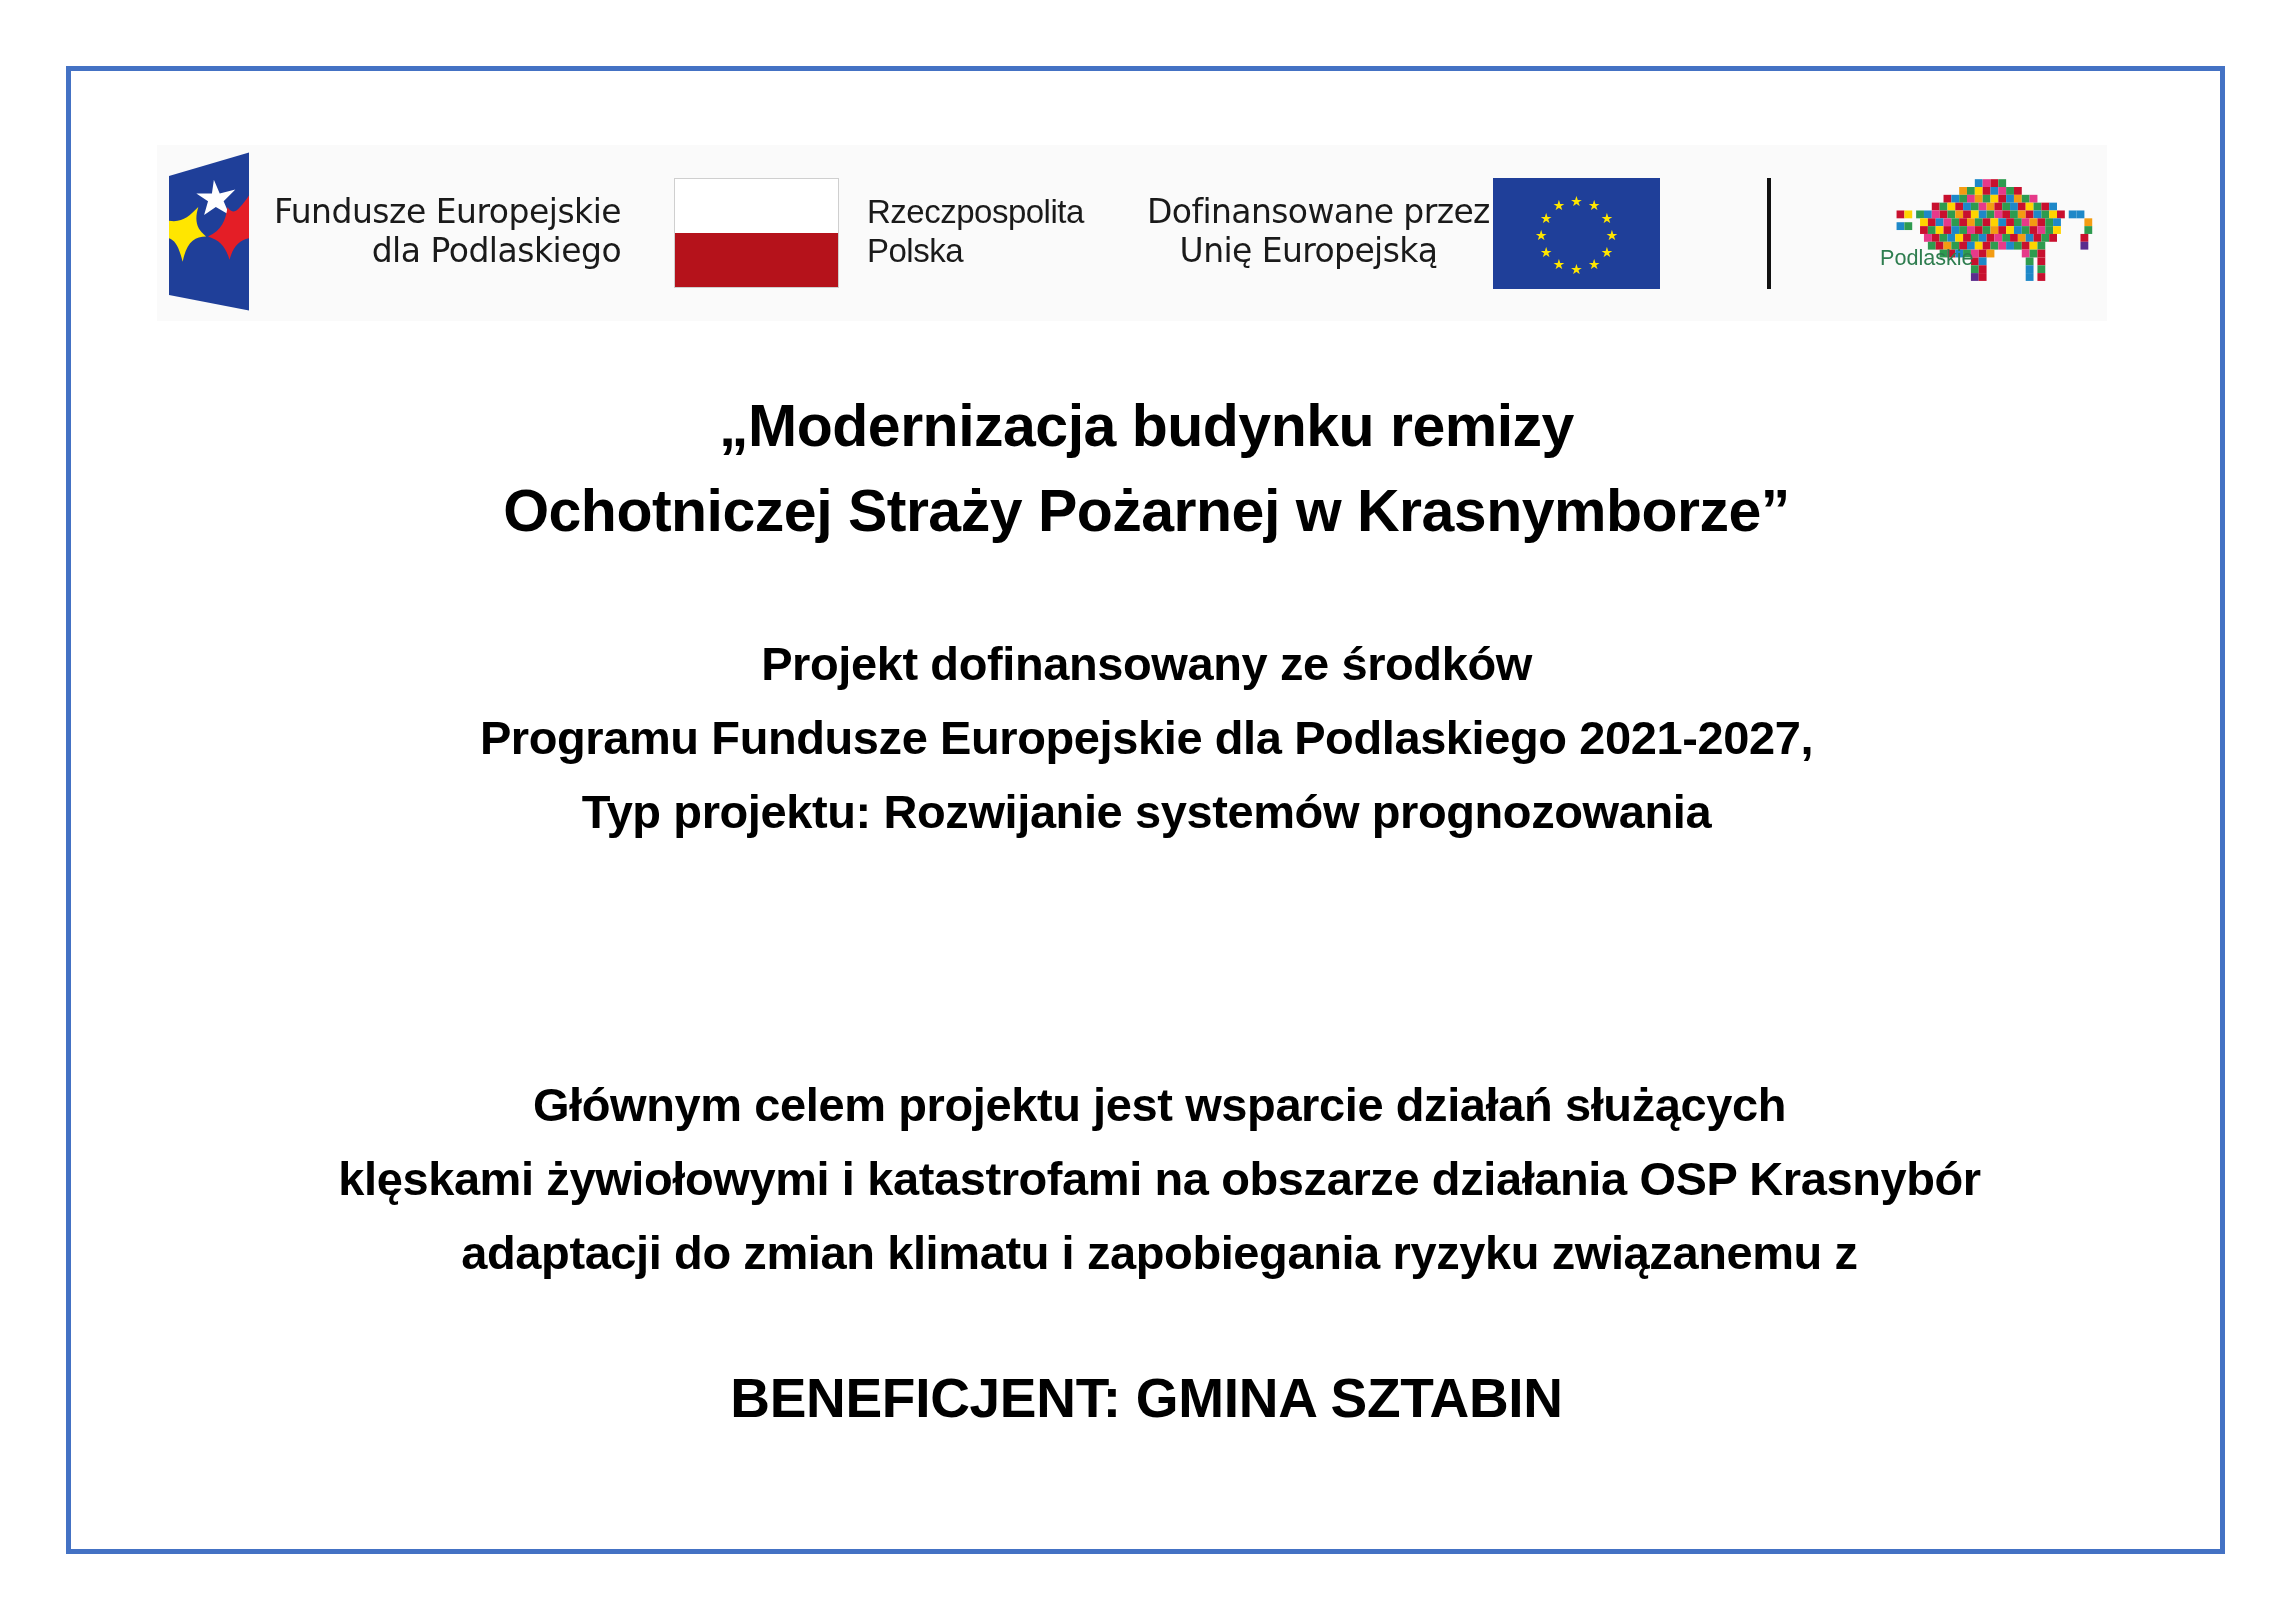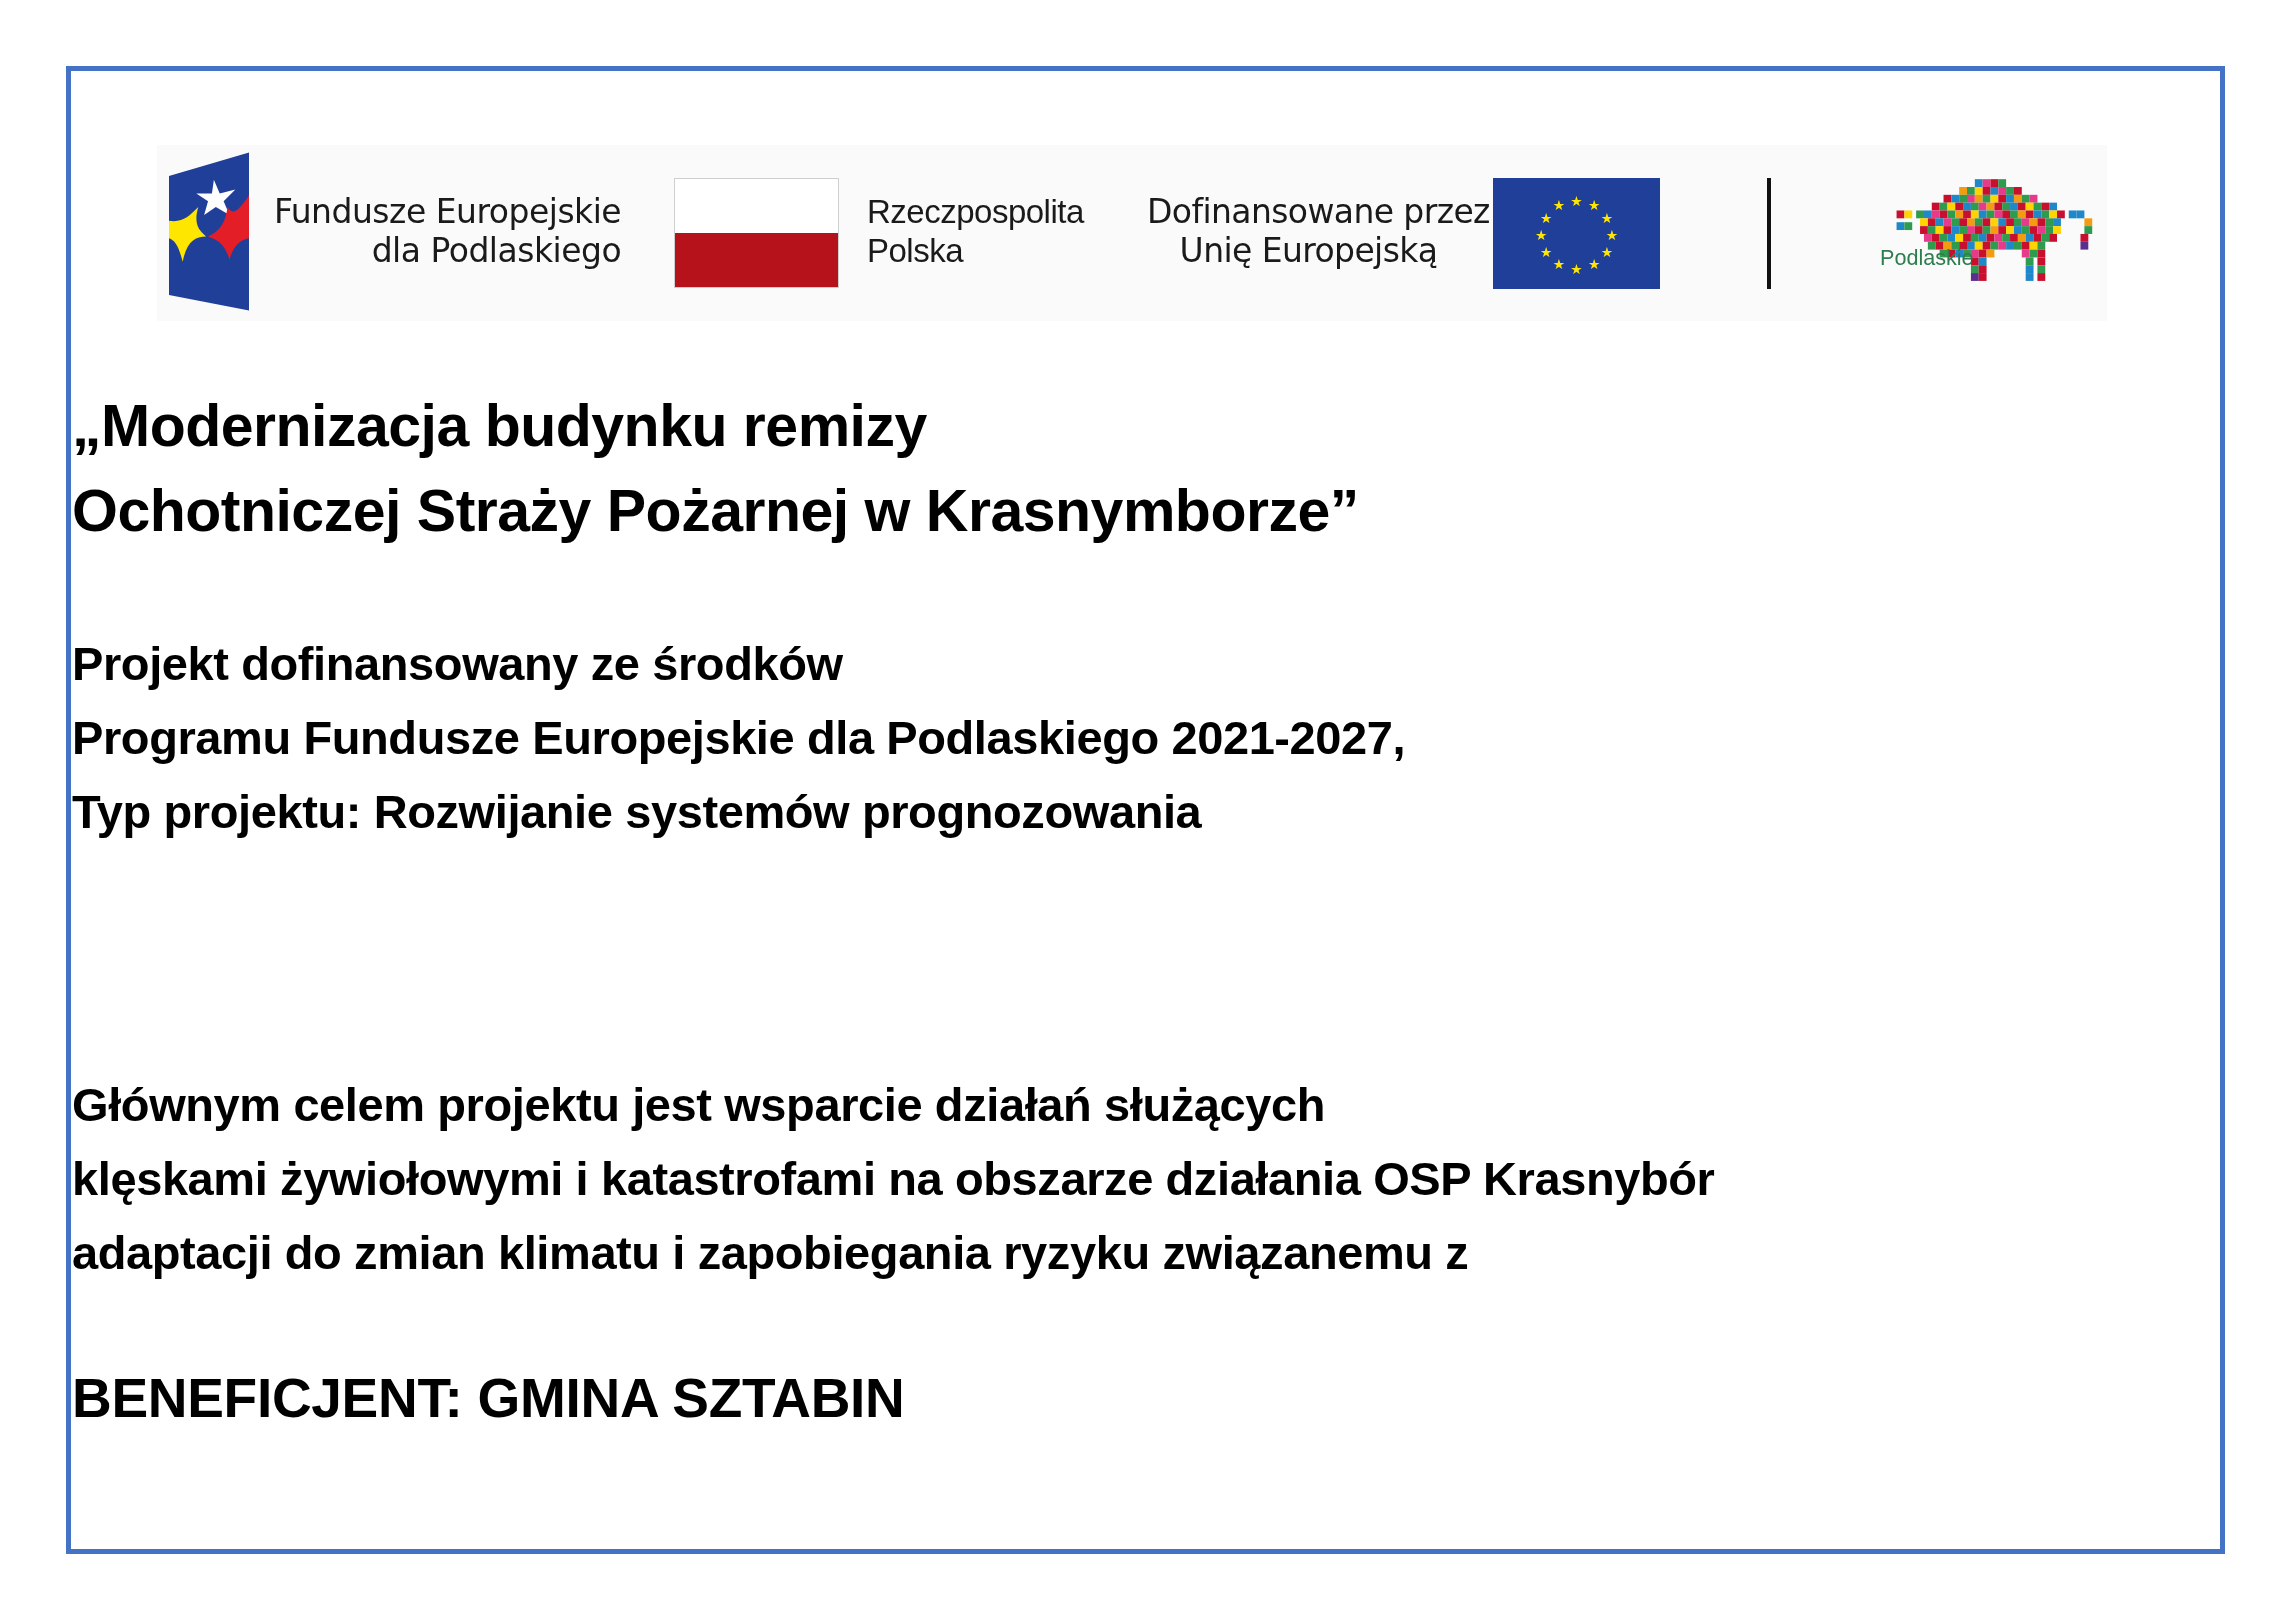"„Modernizacja budynku remizy" .content { text-align: left -> center }
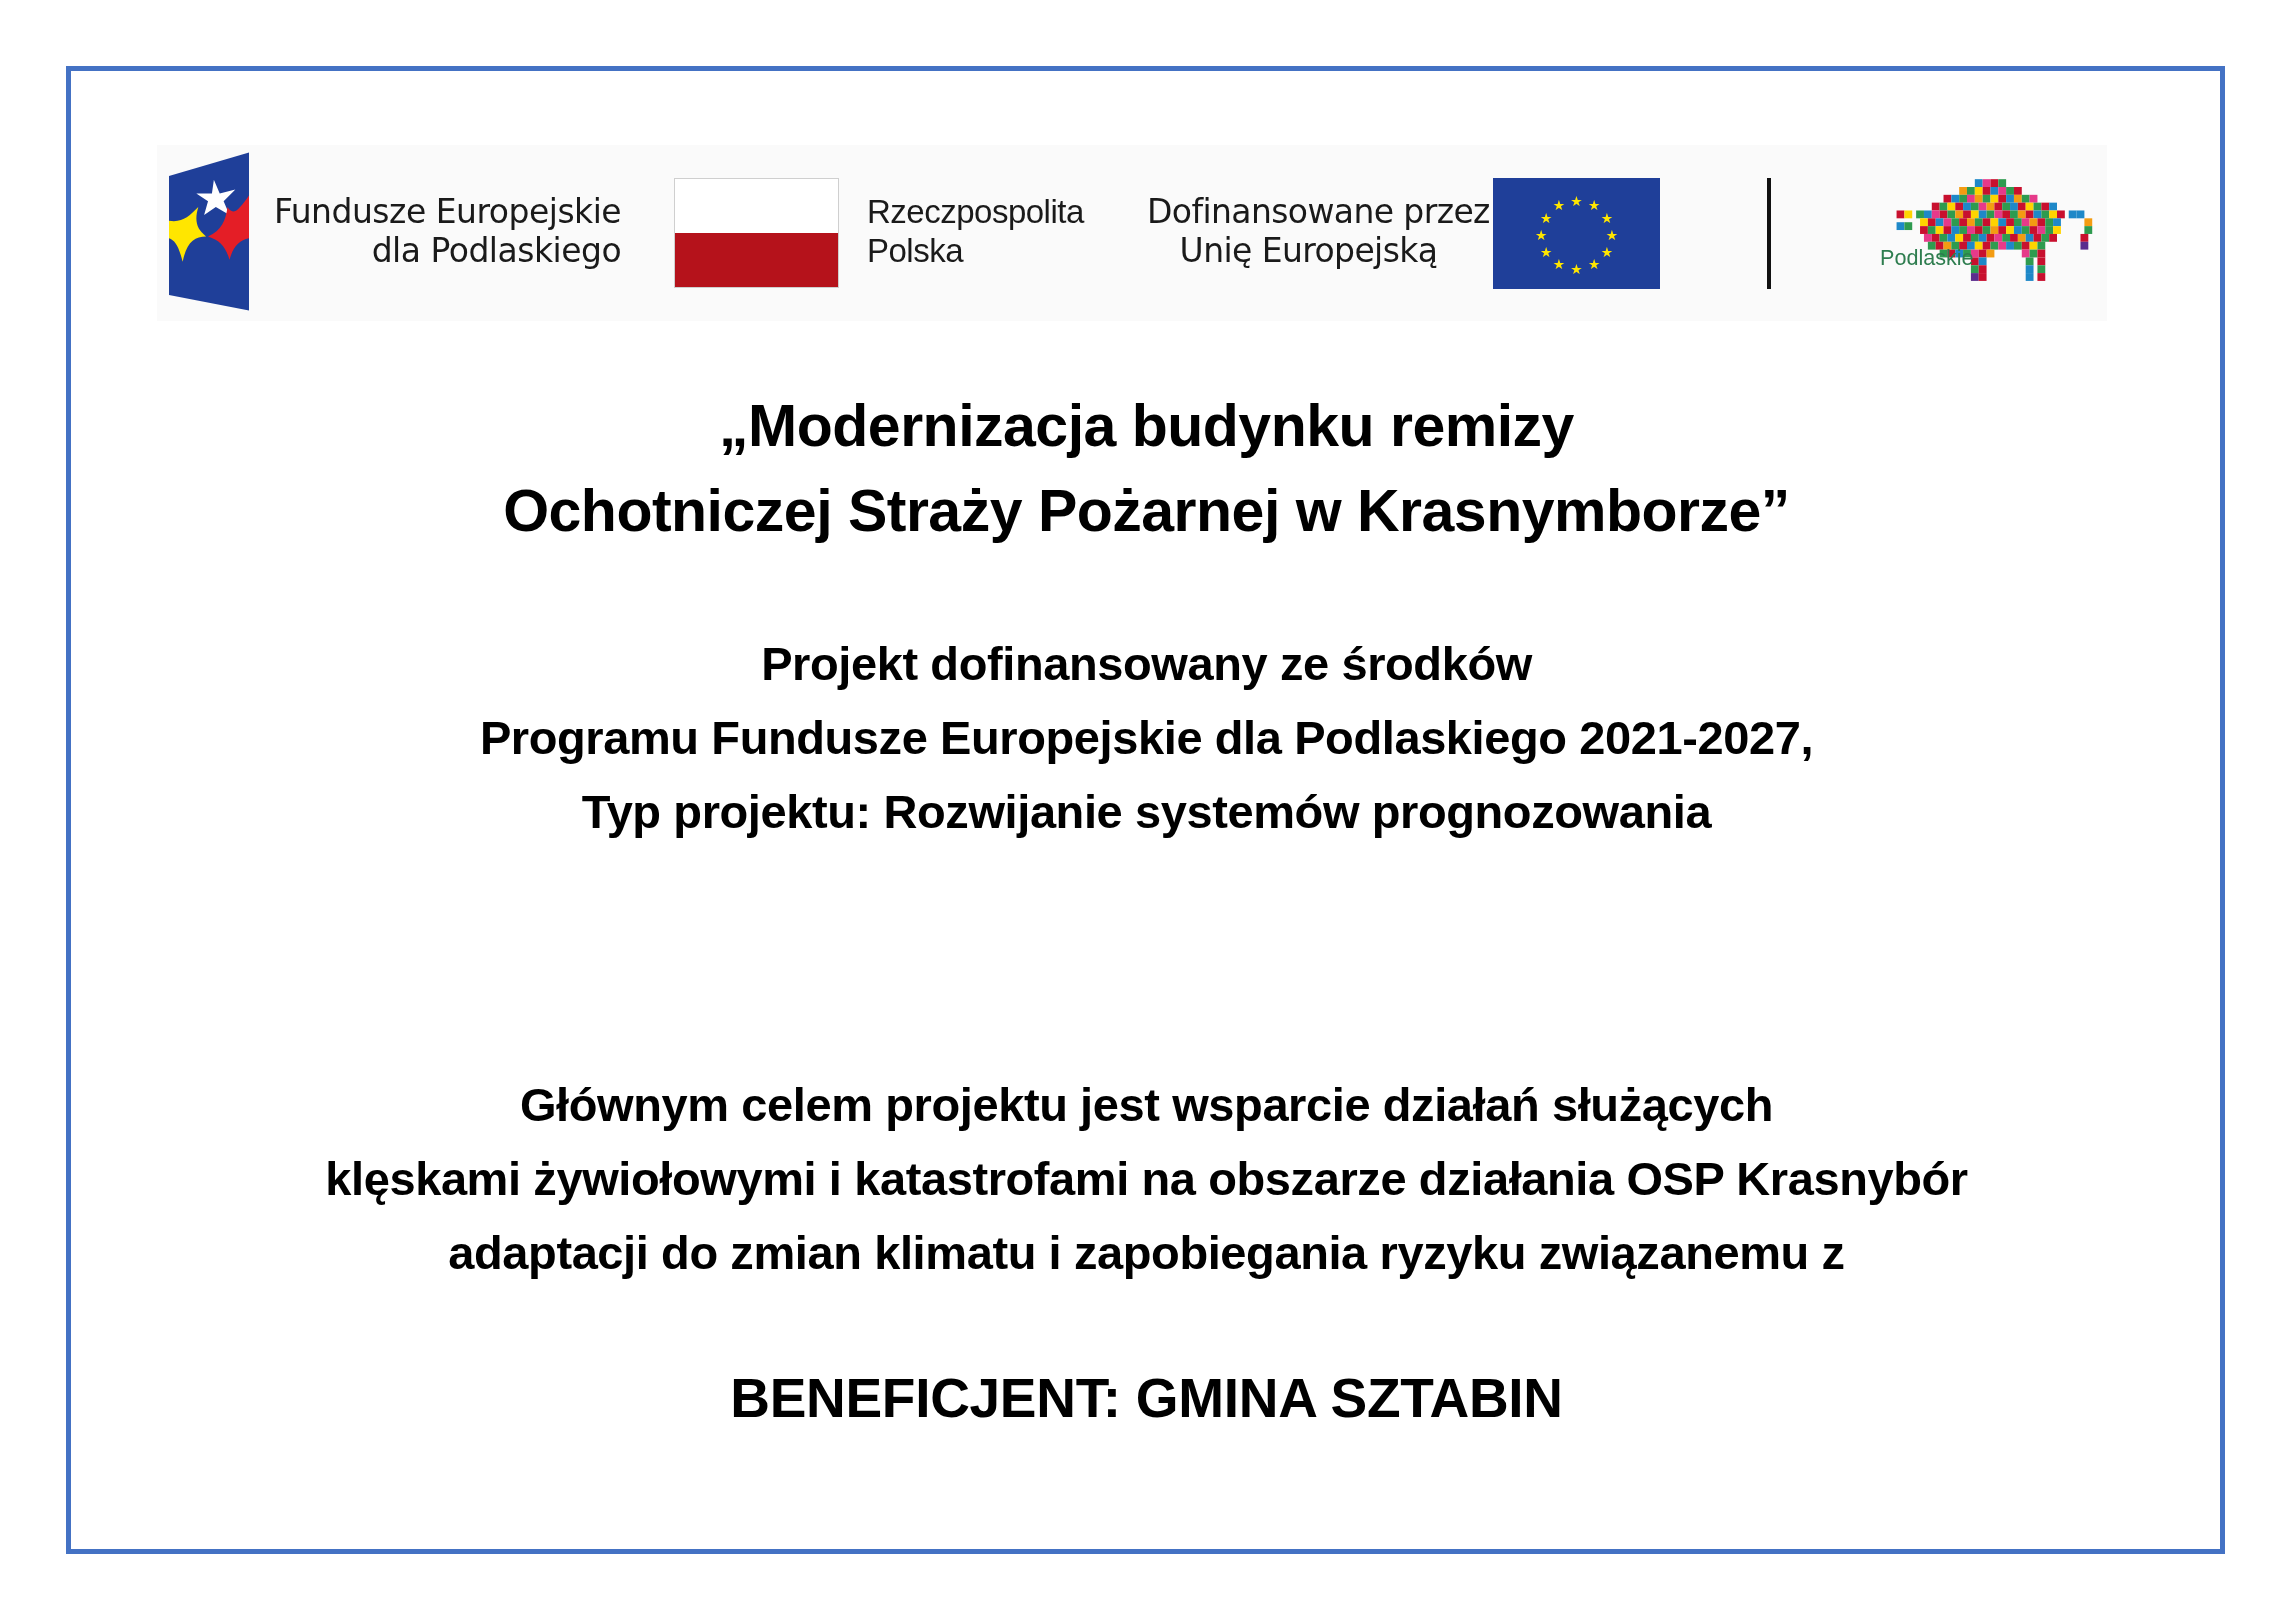"Głównym celem projektu jest wsparcie" .body2 { padding-left: none -> 13px }
